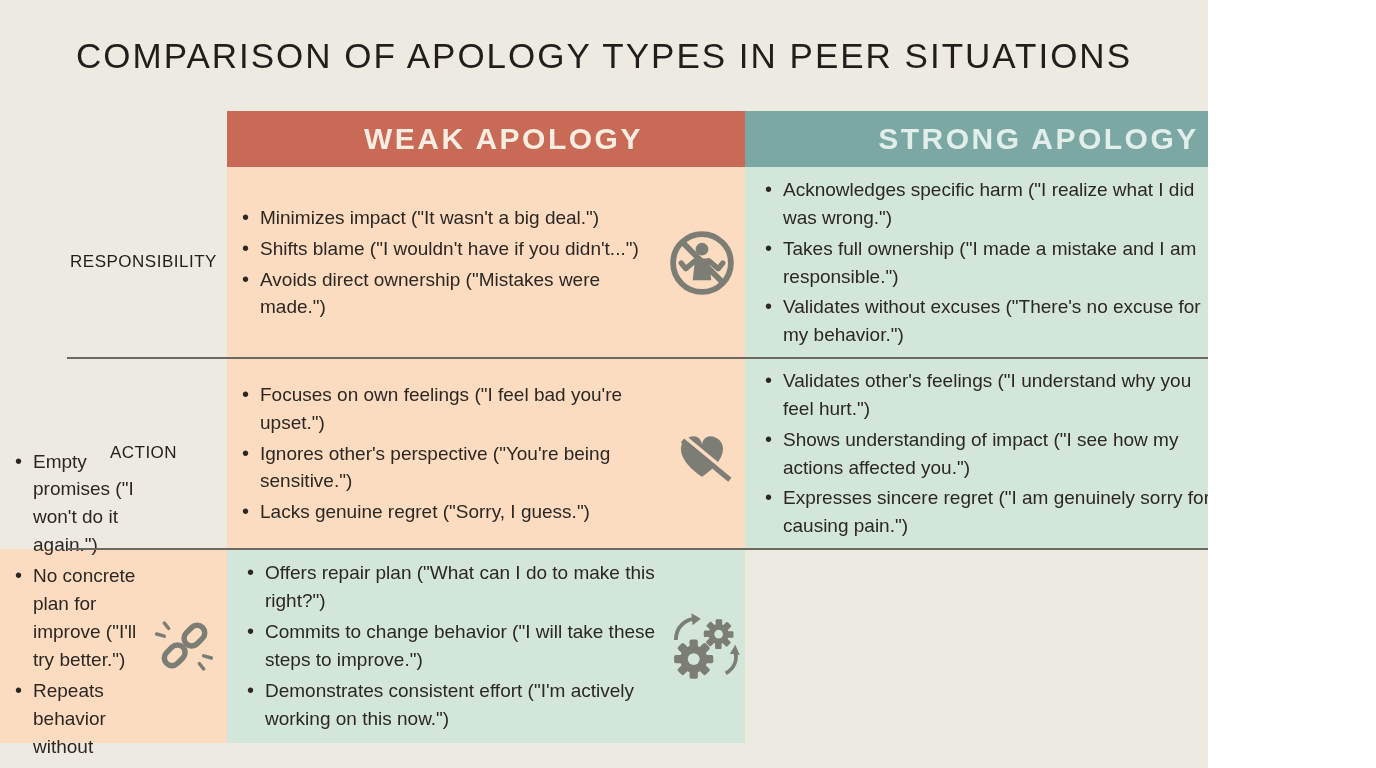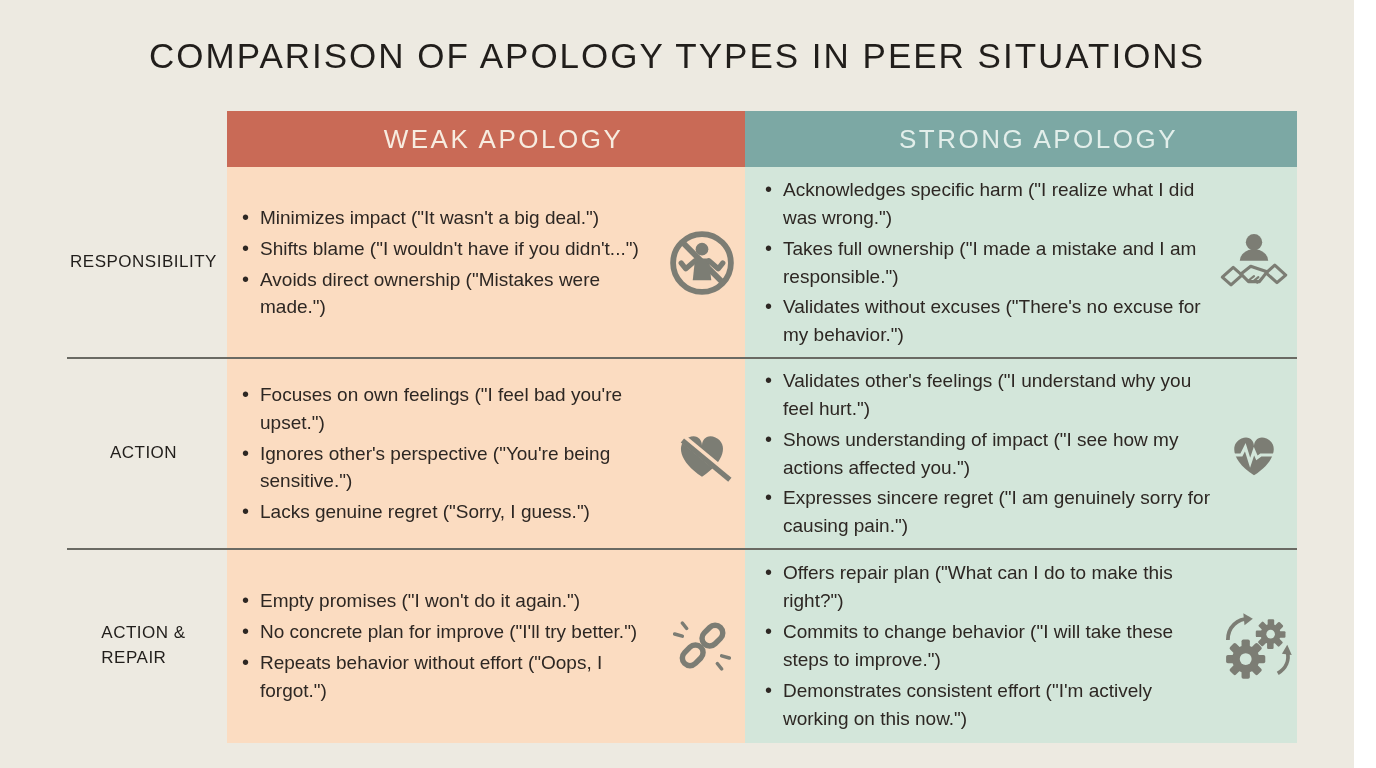"COMPARISON OF APOLOGY TYPES IN" .canvas { width: 1354px -> 1208px }
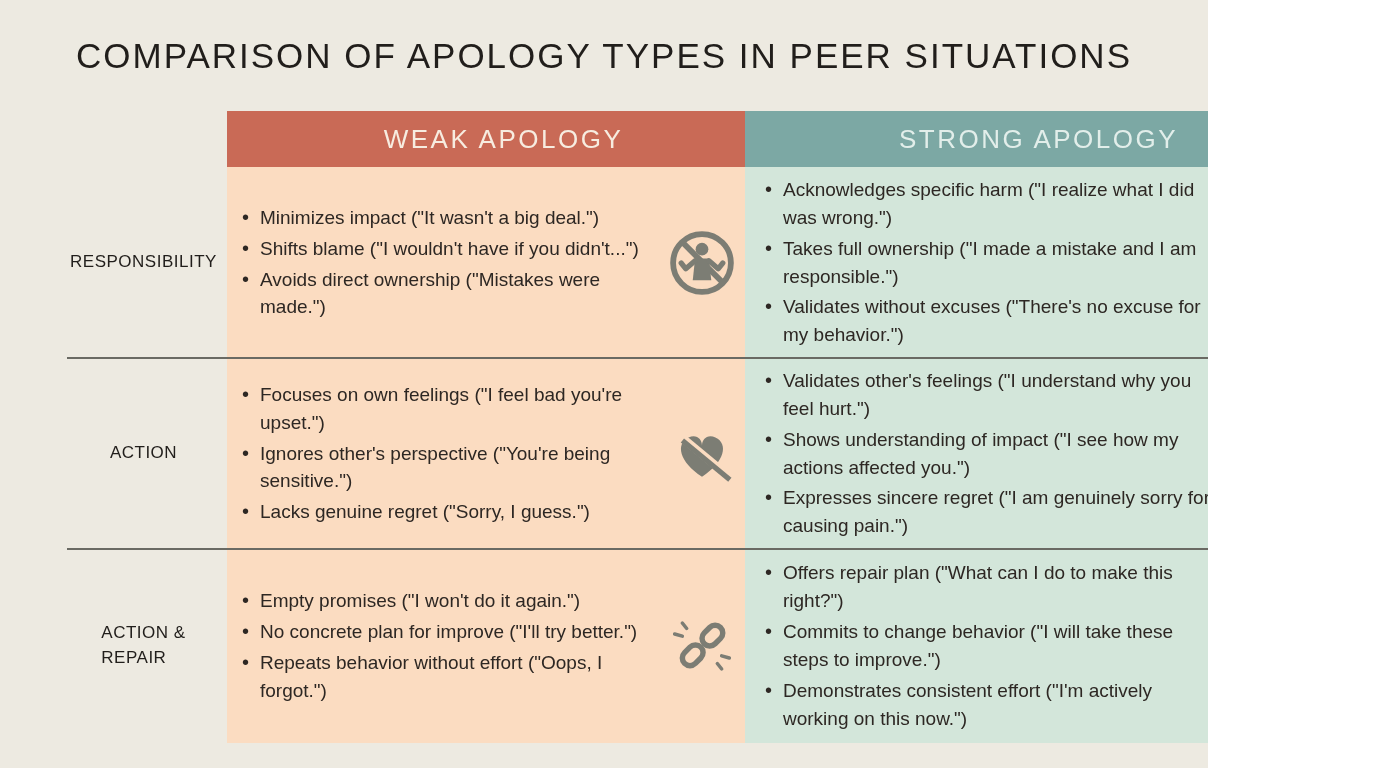"WEAK APOLOGY" .hdr { font-size: 26px -> 30px; font-weight: 400 -> 700 }
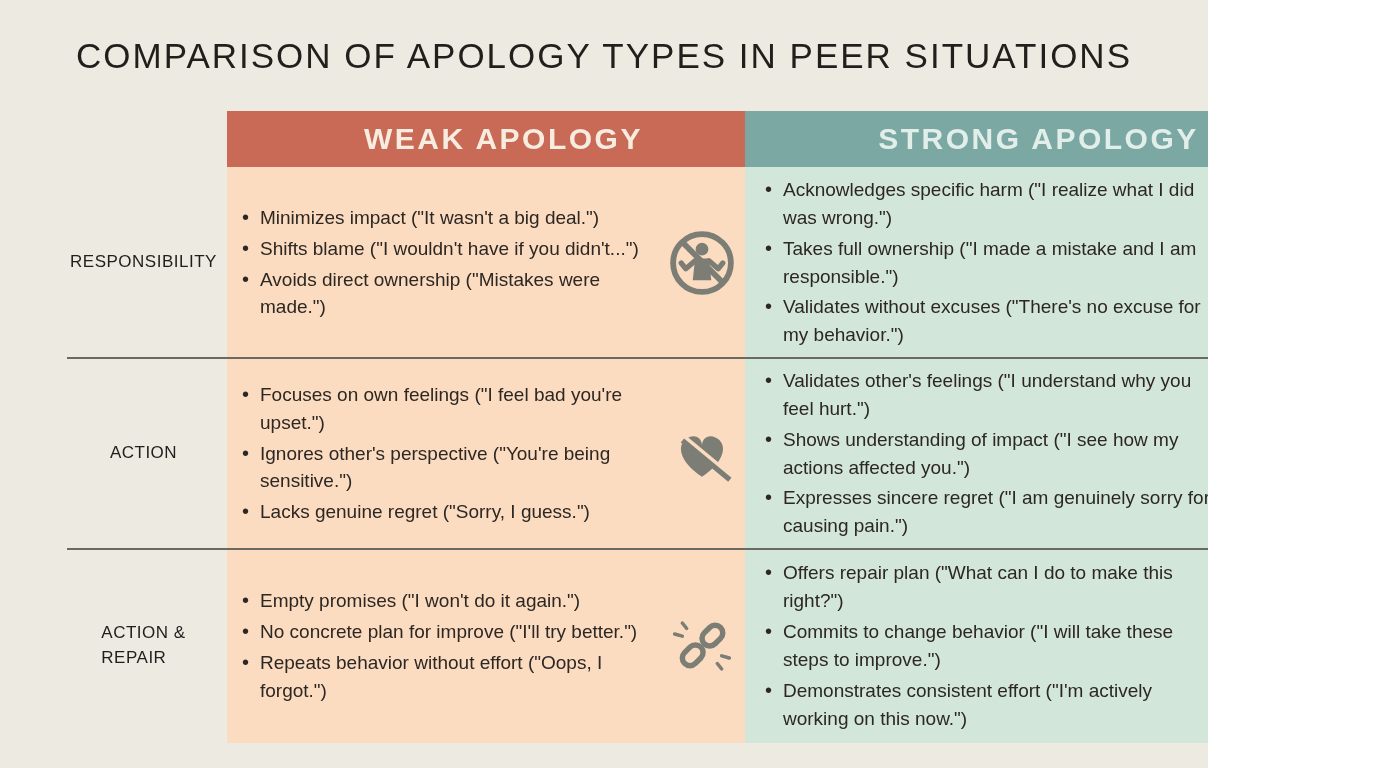"ACTION &" div.rowlabel { html: <div>ACTION &amp; REPAIR</div> -> none }
